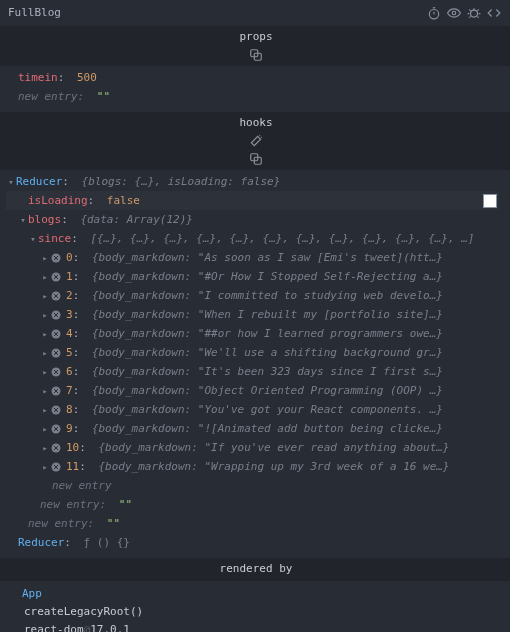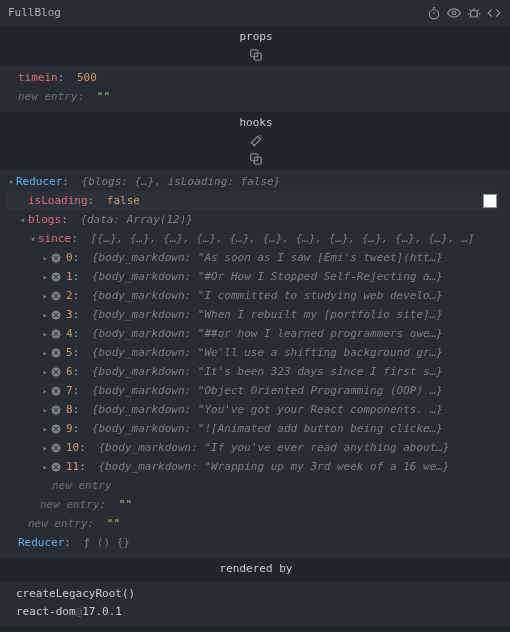"App" div.link { html: none -> <div>App</div> }
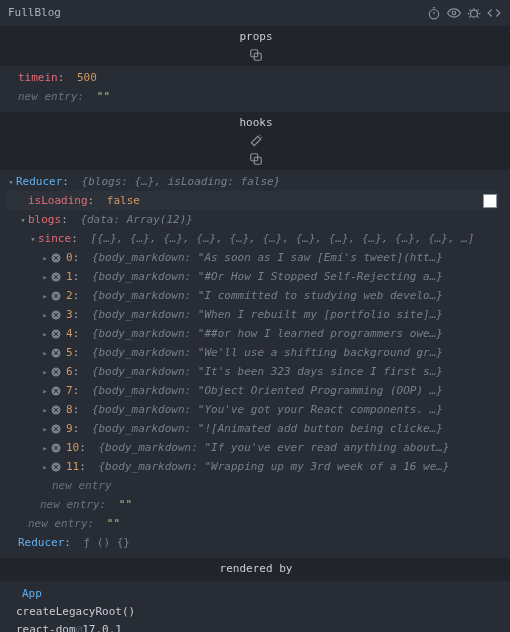"createLegacyRoot()" .footer .line { padding-left: 16px -> 24px }
